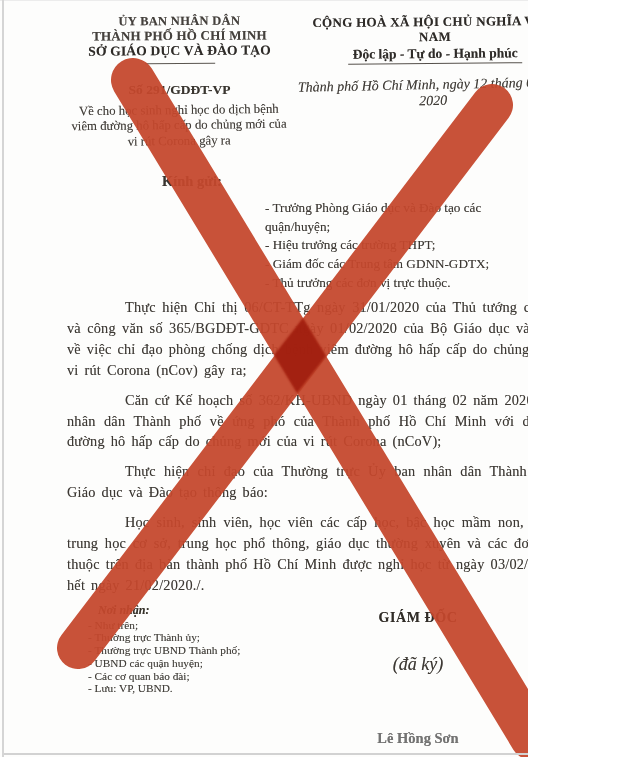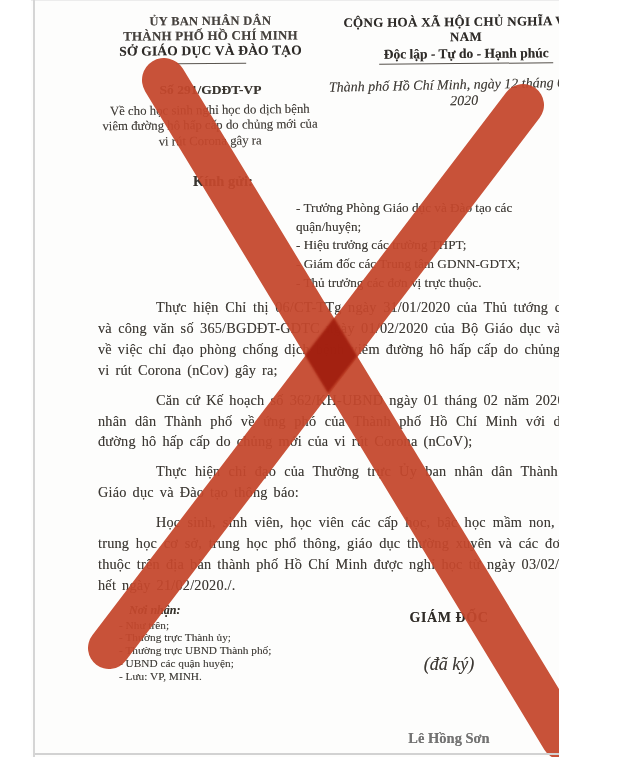"ỦY BAN NHÂN DÂN" .photo { margin-left: 31px -> none }
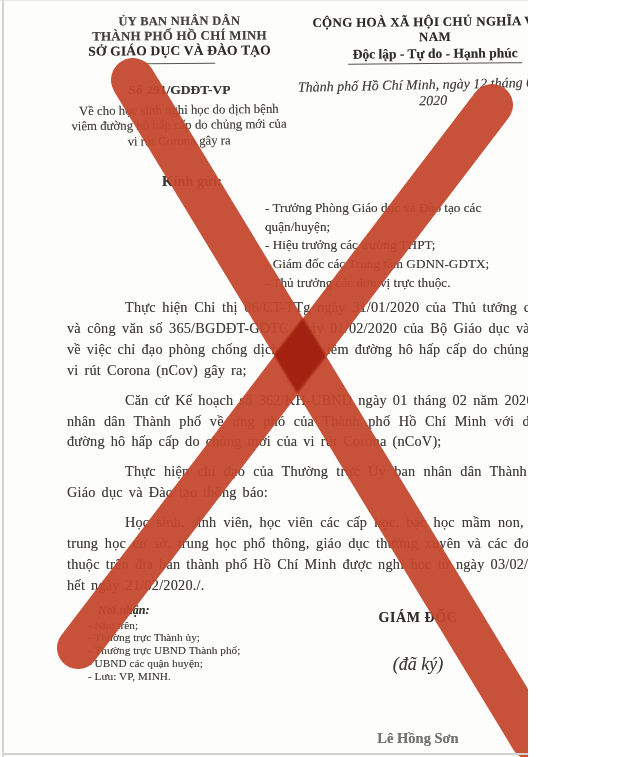"- Các cơ quan báo" div { html: none -> <div>- Các cơ quan báo đài;</div> }
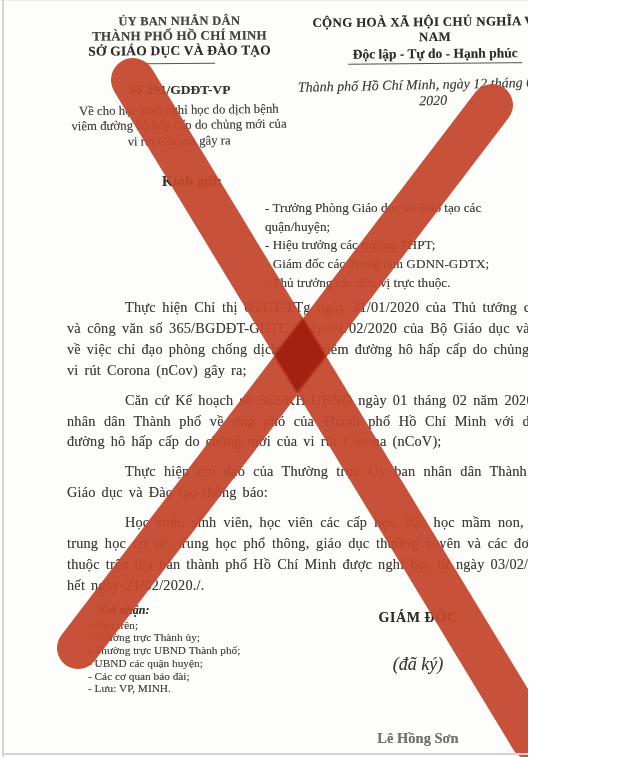"- Lưu: VP, MINH." div { text: MINH -> UBND }
